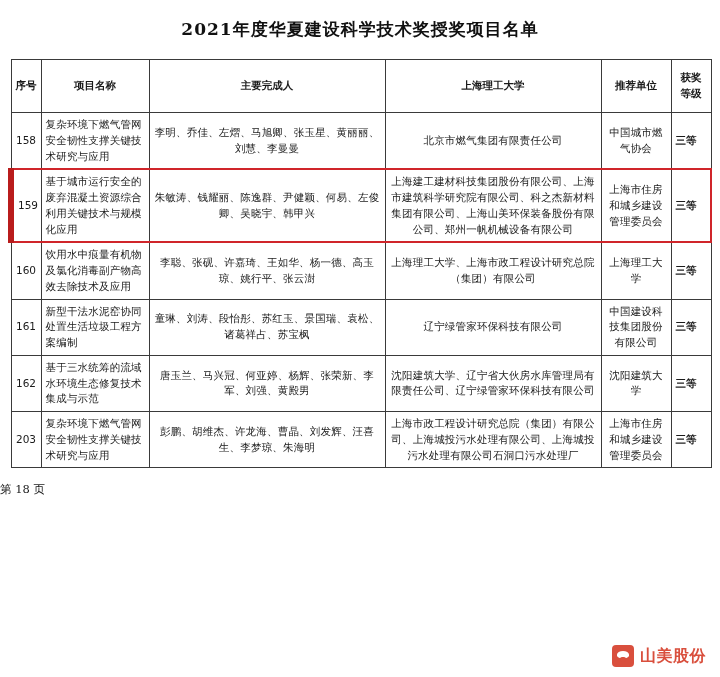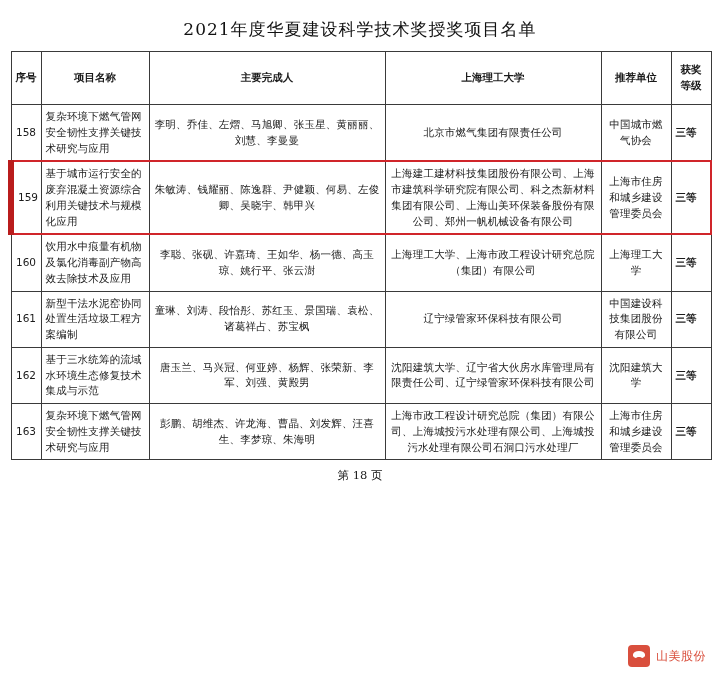"2021年度华夏建设科学技术奖授奖项目名单" .doc-title { font-weight: normal -> bold }
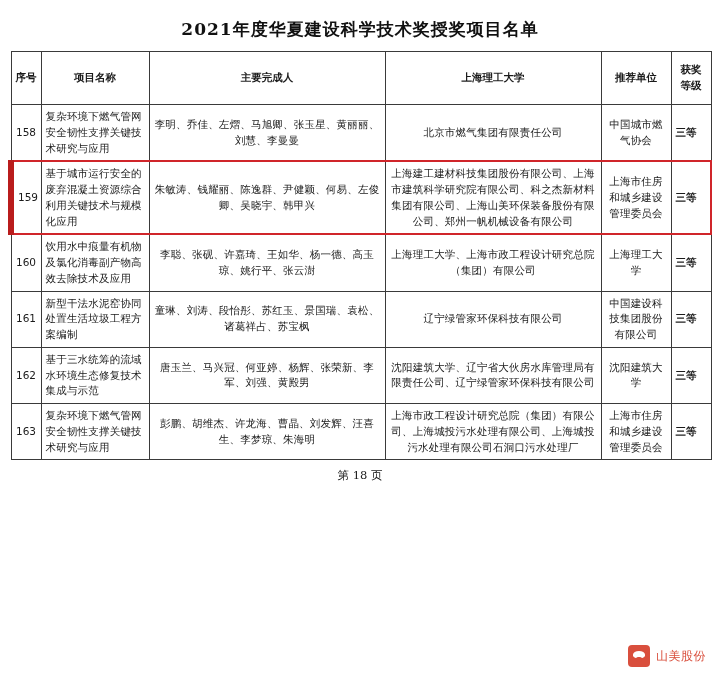"序号" table.award-table { margin: 0 auto -> 8px auto }
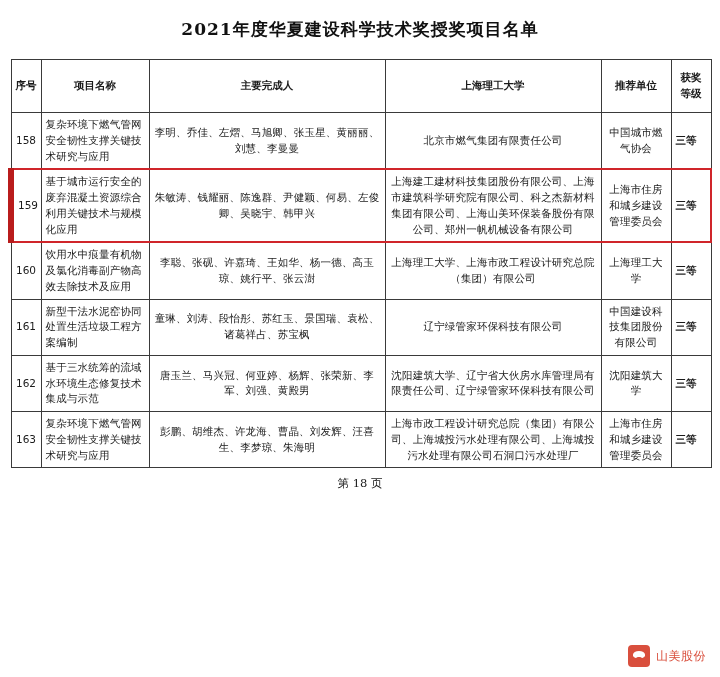"163" td.c-no { text: 163 -> 203 }
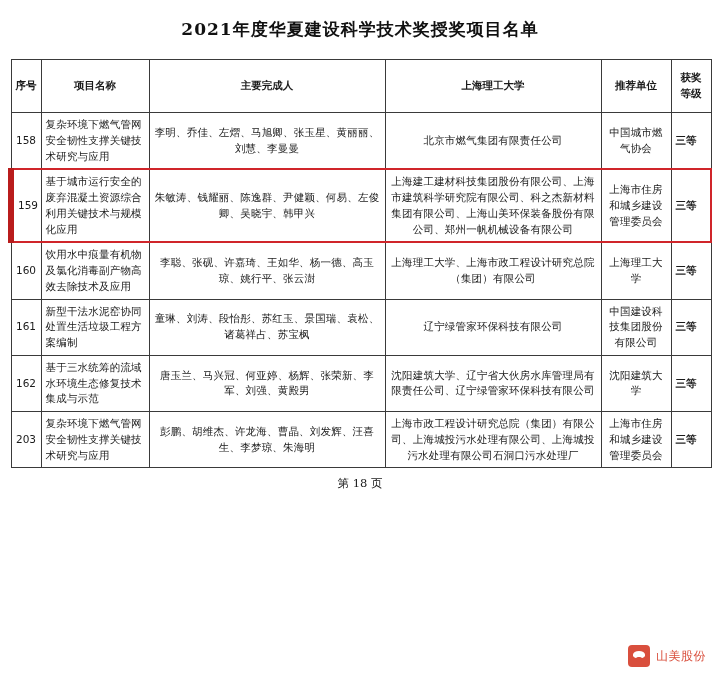"第 18 页" .page-footer { margin-top: 8px -> 14px; text-align: center -> left }
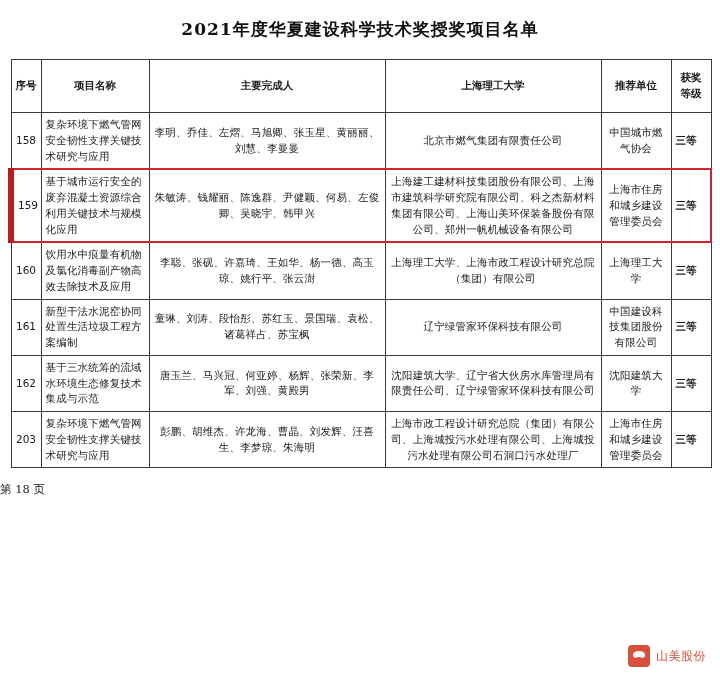"山美股份" .wm-text { font-size: 12px -> 16px; font-weight: normal -> bold }
